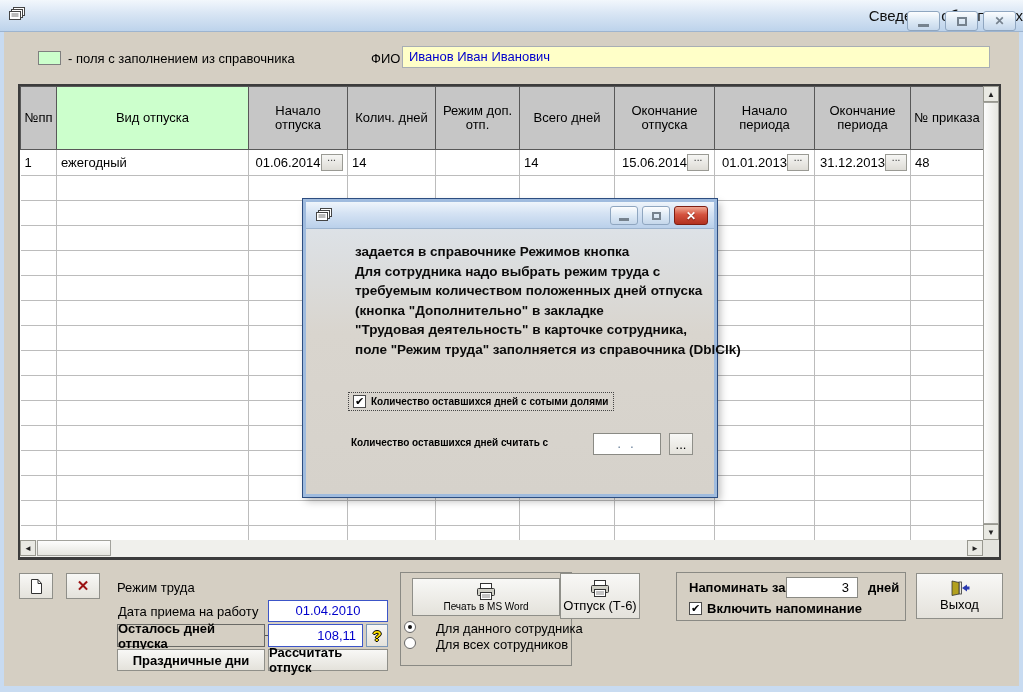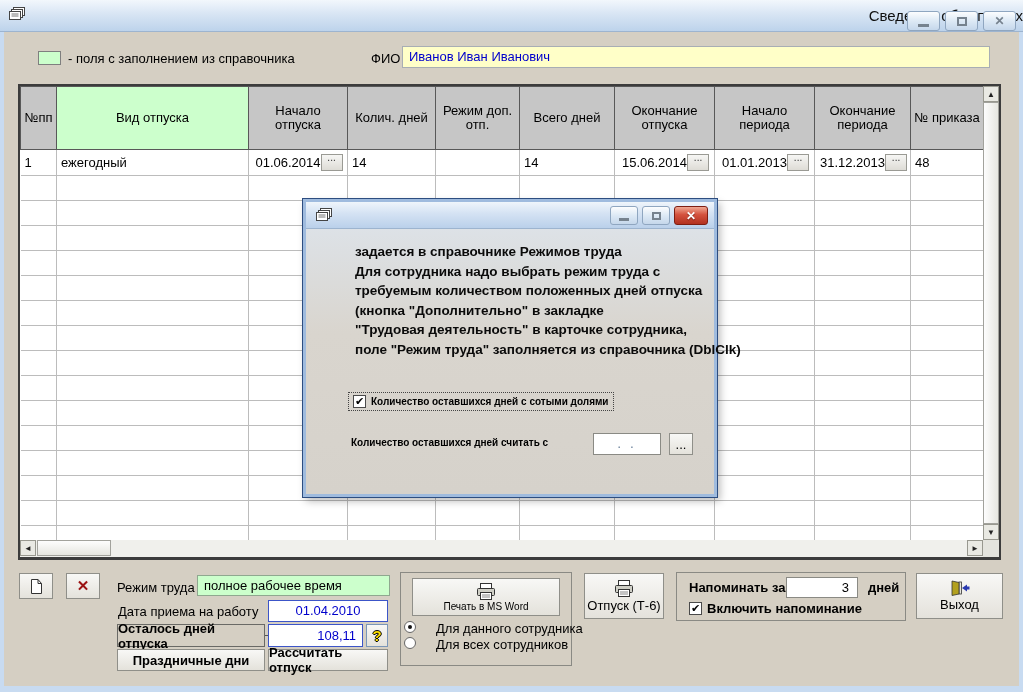"задается в справочнике Режимов труда" div.note-line { text: труда -> кнопка }
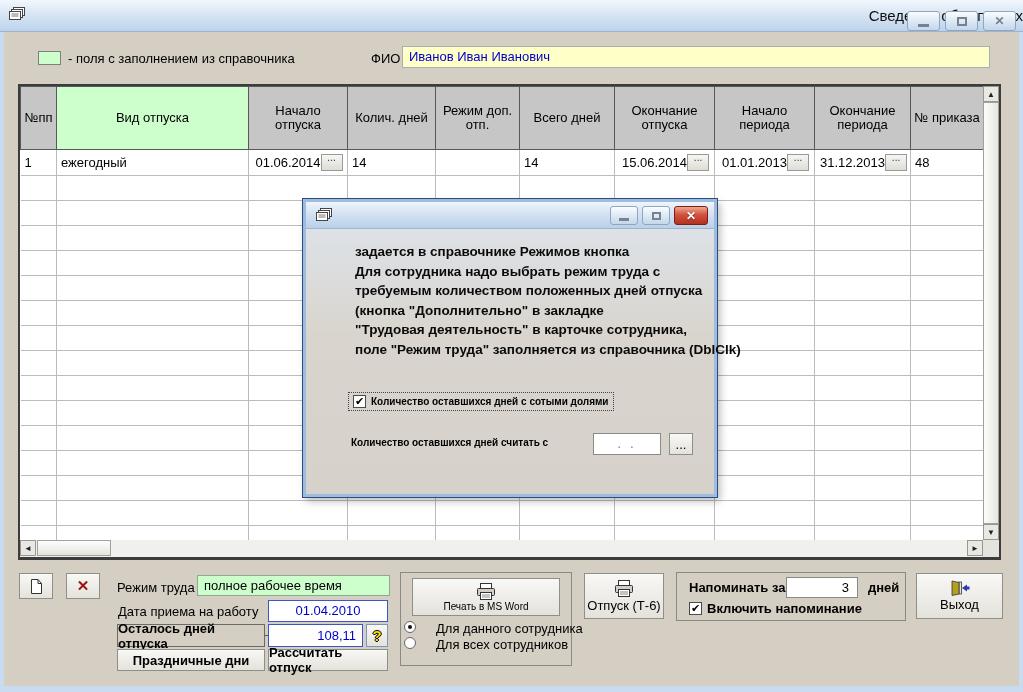"полное рабочее время" div.mode-field { html: <div>полное рабочее время</div> -> none }
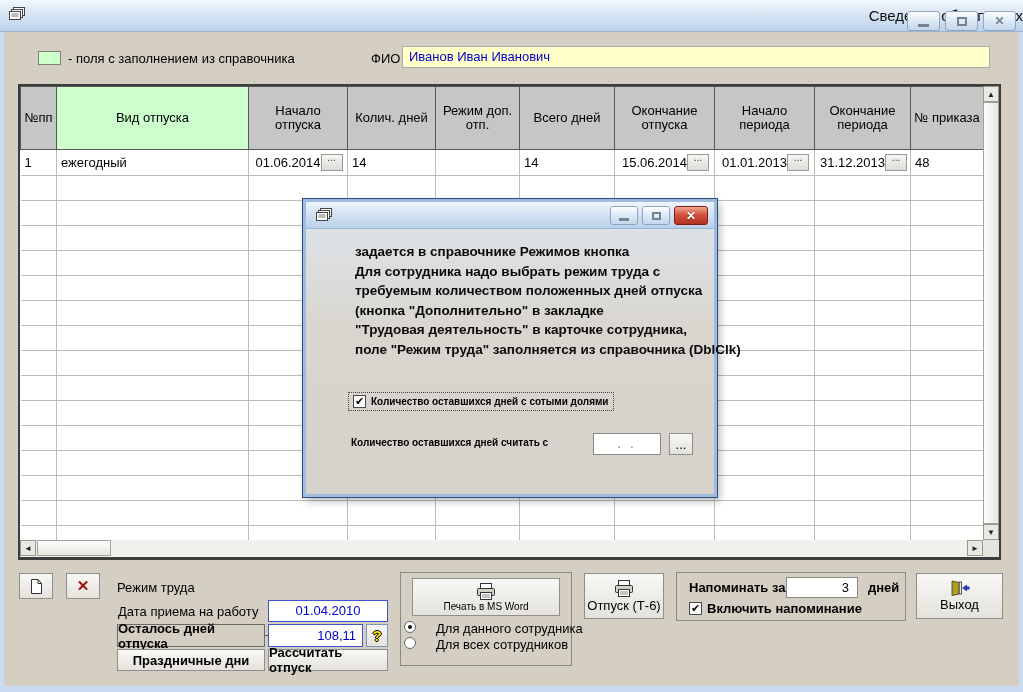"Отпуск (Т-6)" .btn-t6 { left: 584px -> 560px }
